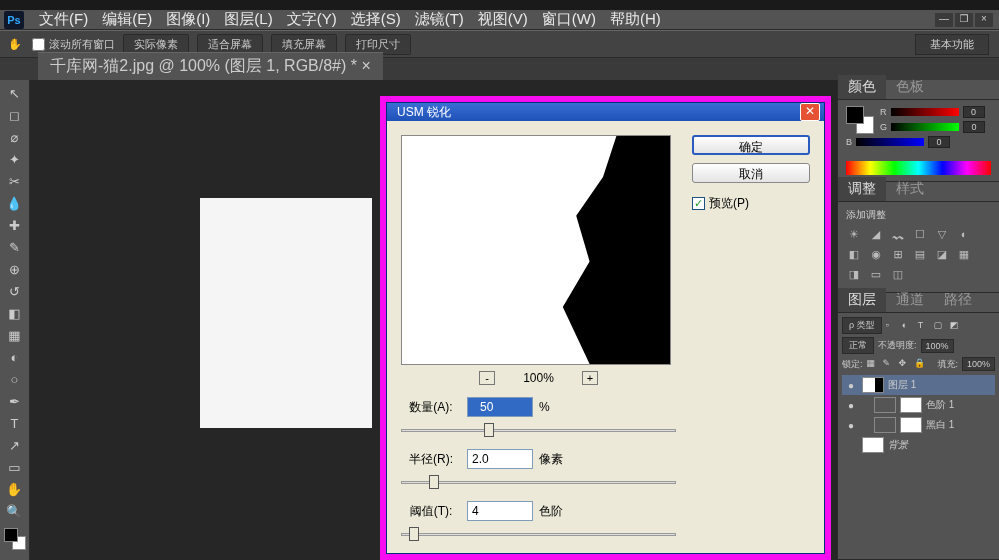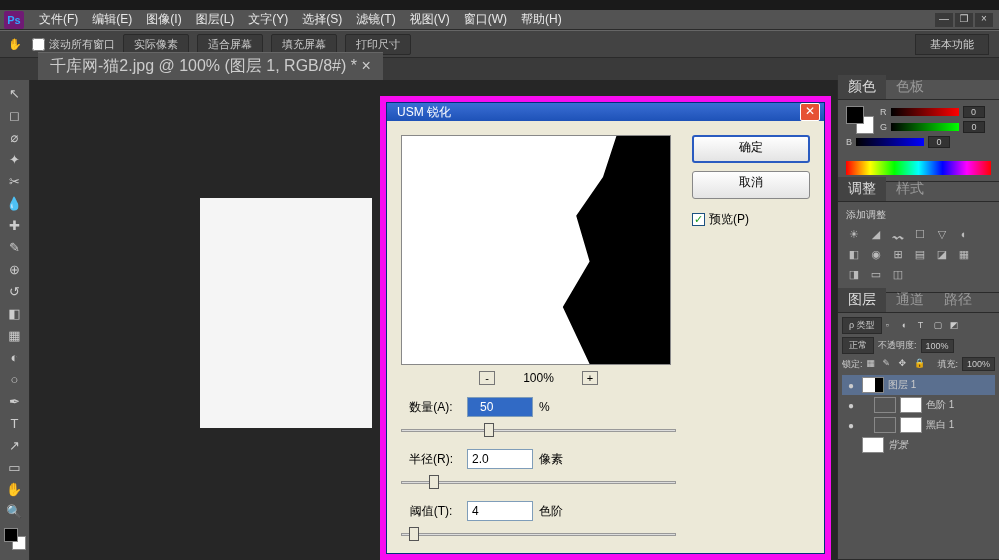"Ps" .ps-logo { background: #701a75 -> #0f172a }
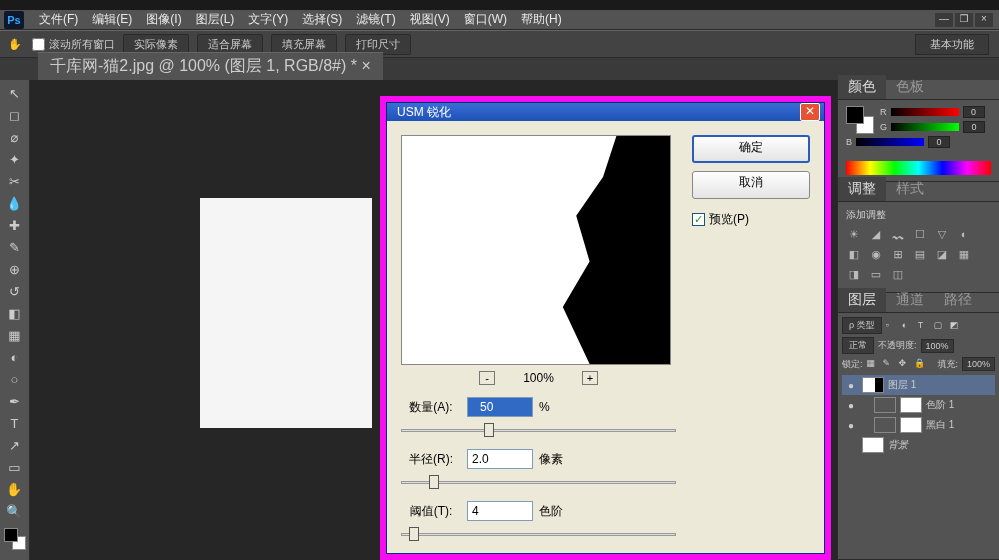"文件(F)" .menu-item { font-size: 12px -> 15px }
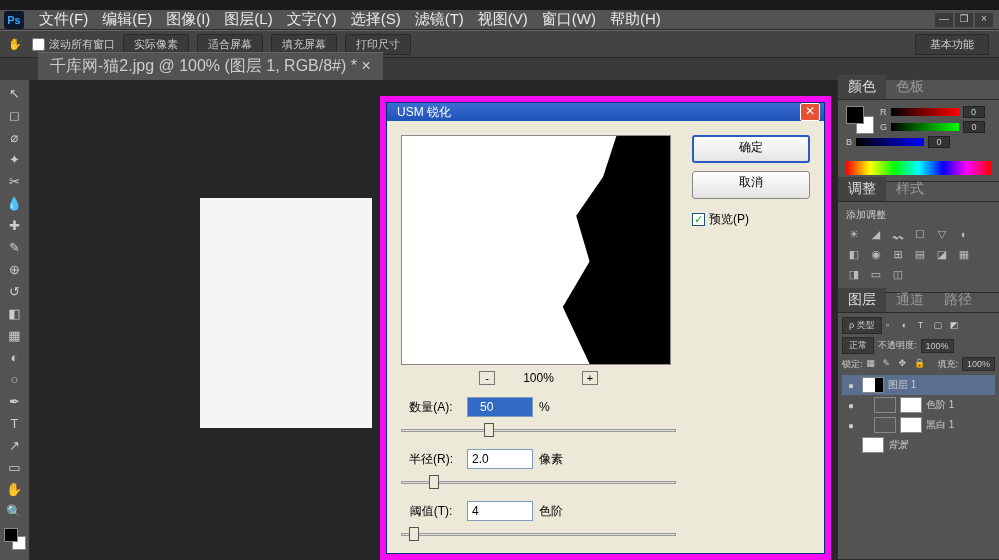"确定" .dlg-btn { height: 28px -> 20px }
